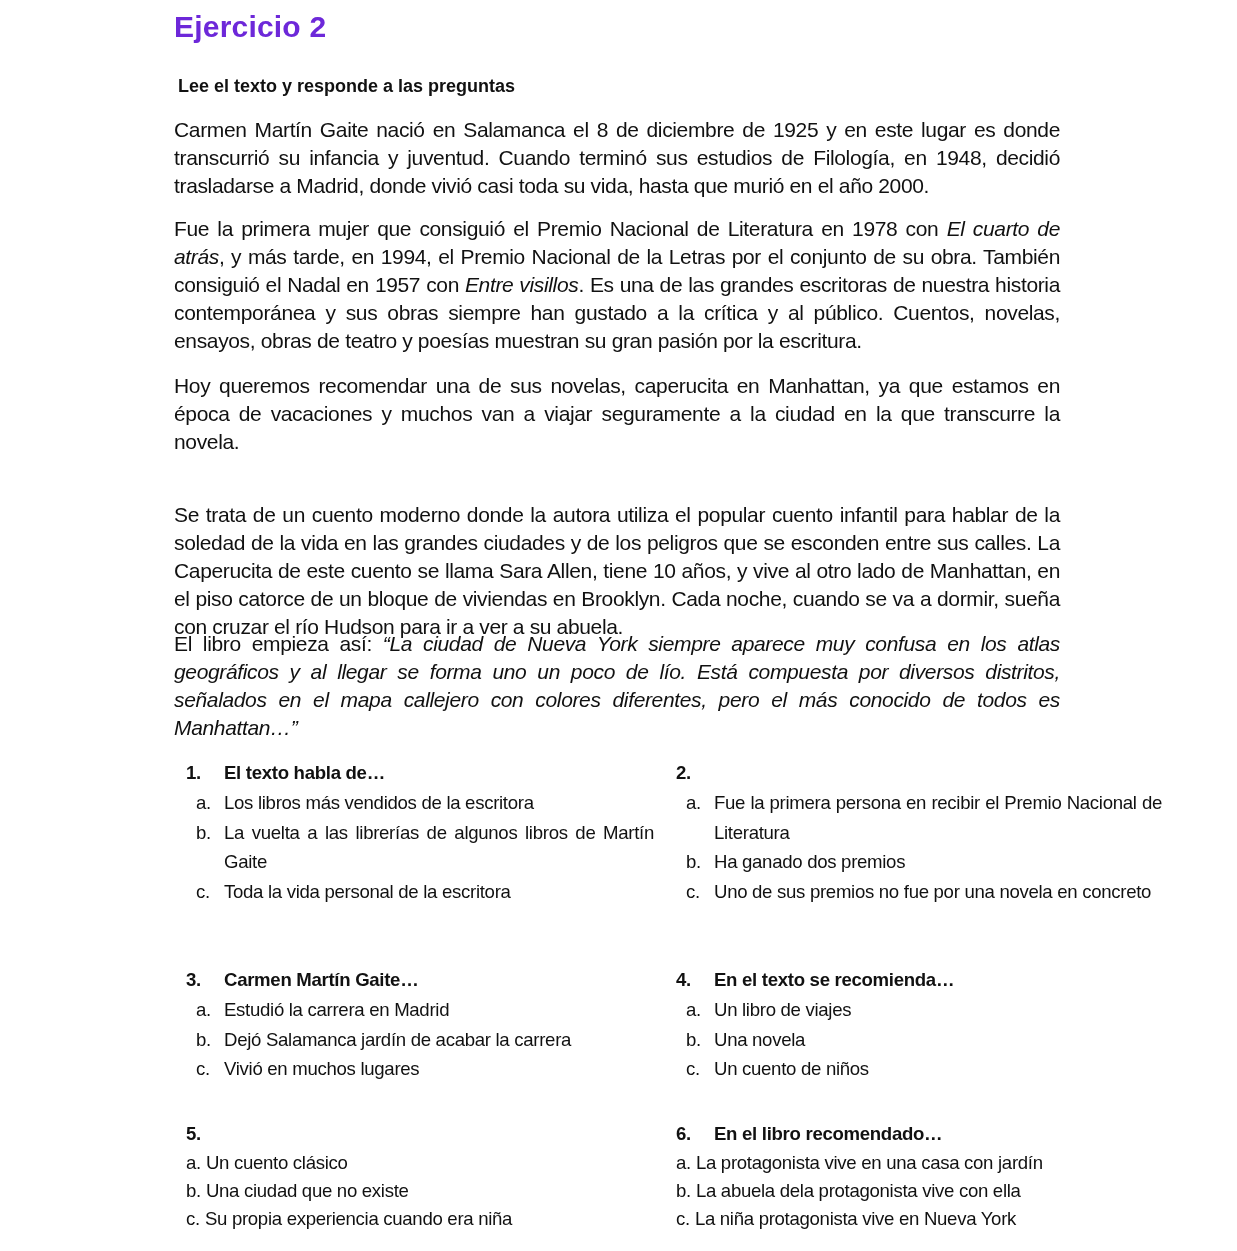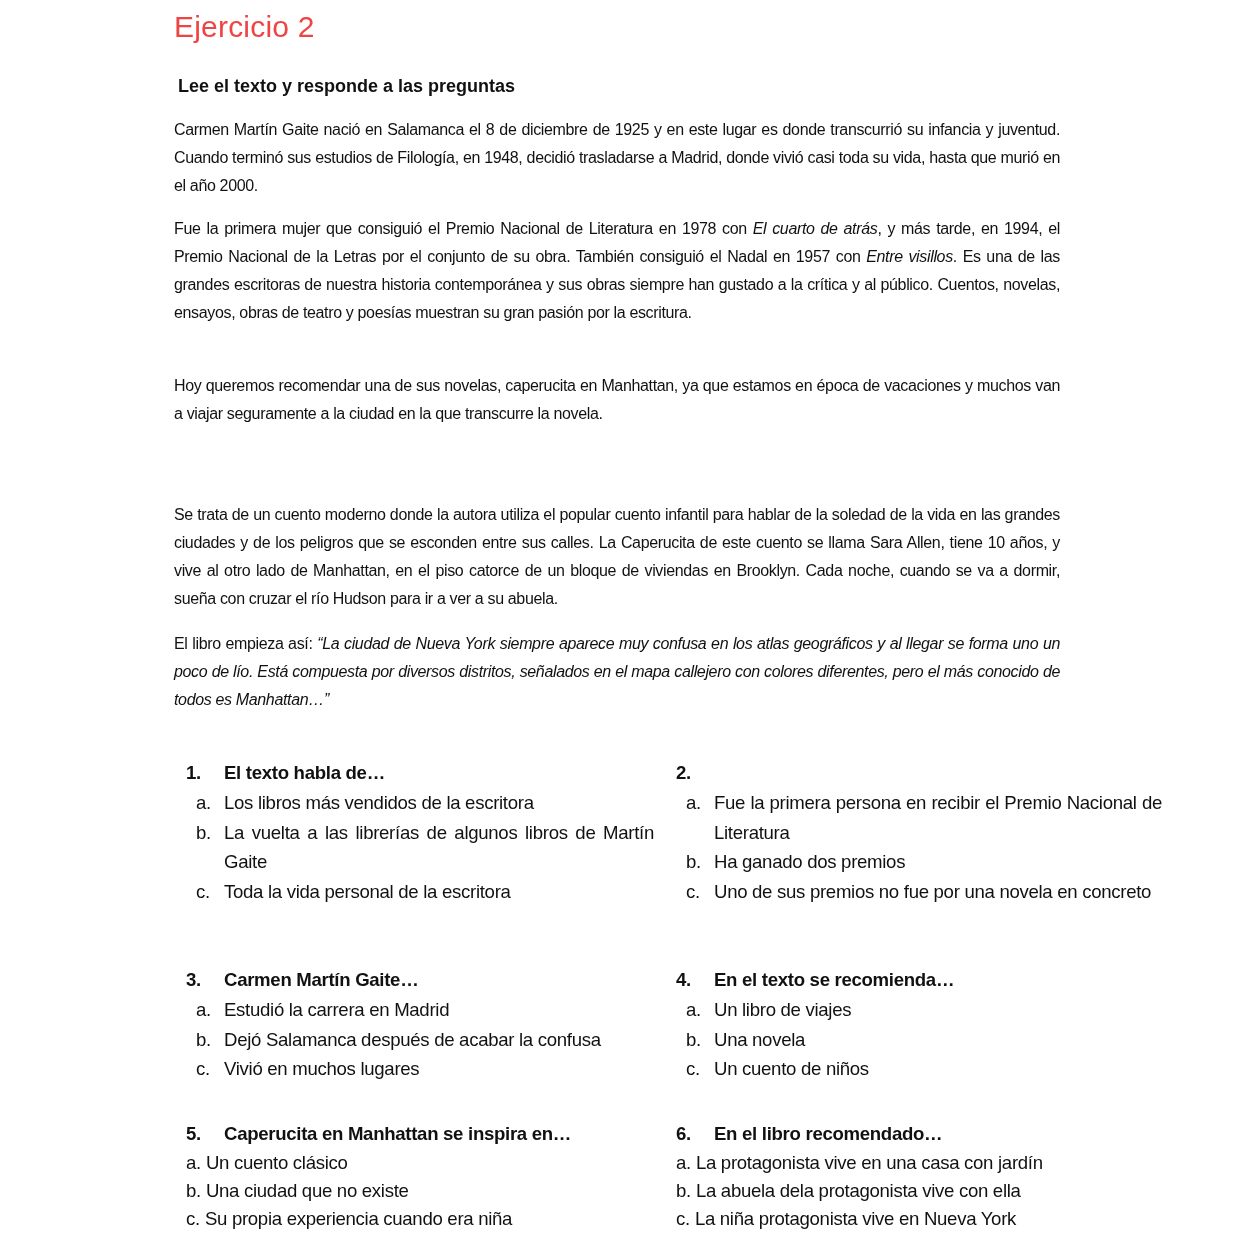"Ejercicio 2" .title { color: #ef4444 -> #6d28d9; font-weight: normal -> bold }
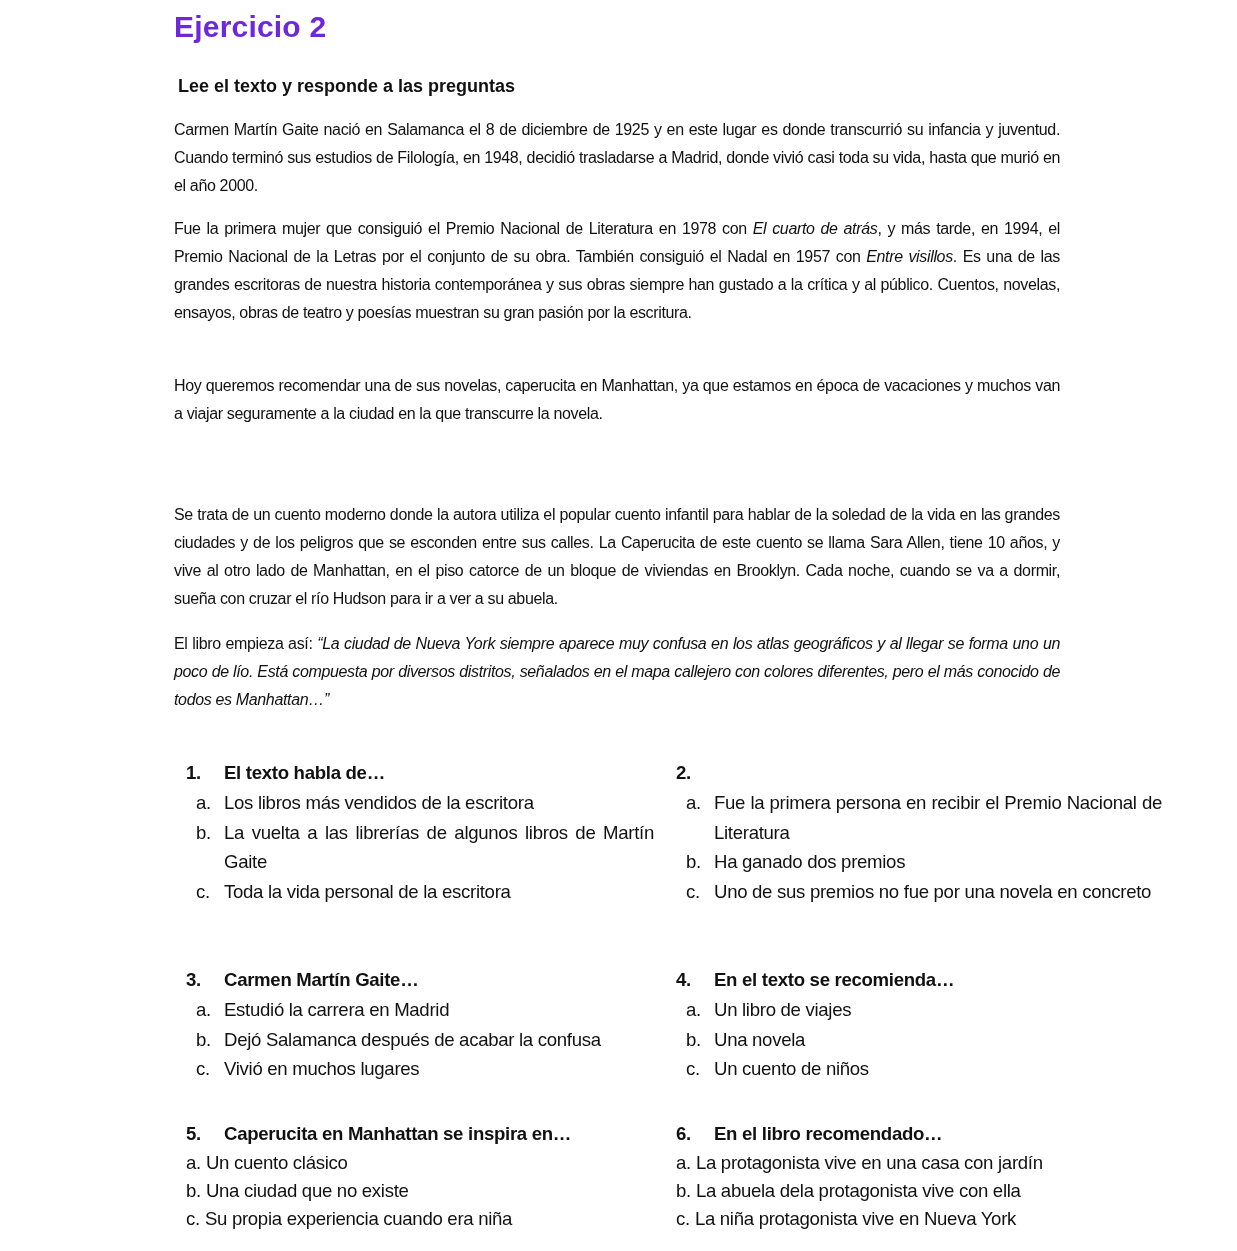"Carmen Martín Gaite nació en" .para { font-size: 16px -> 21px }
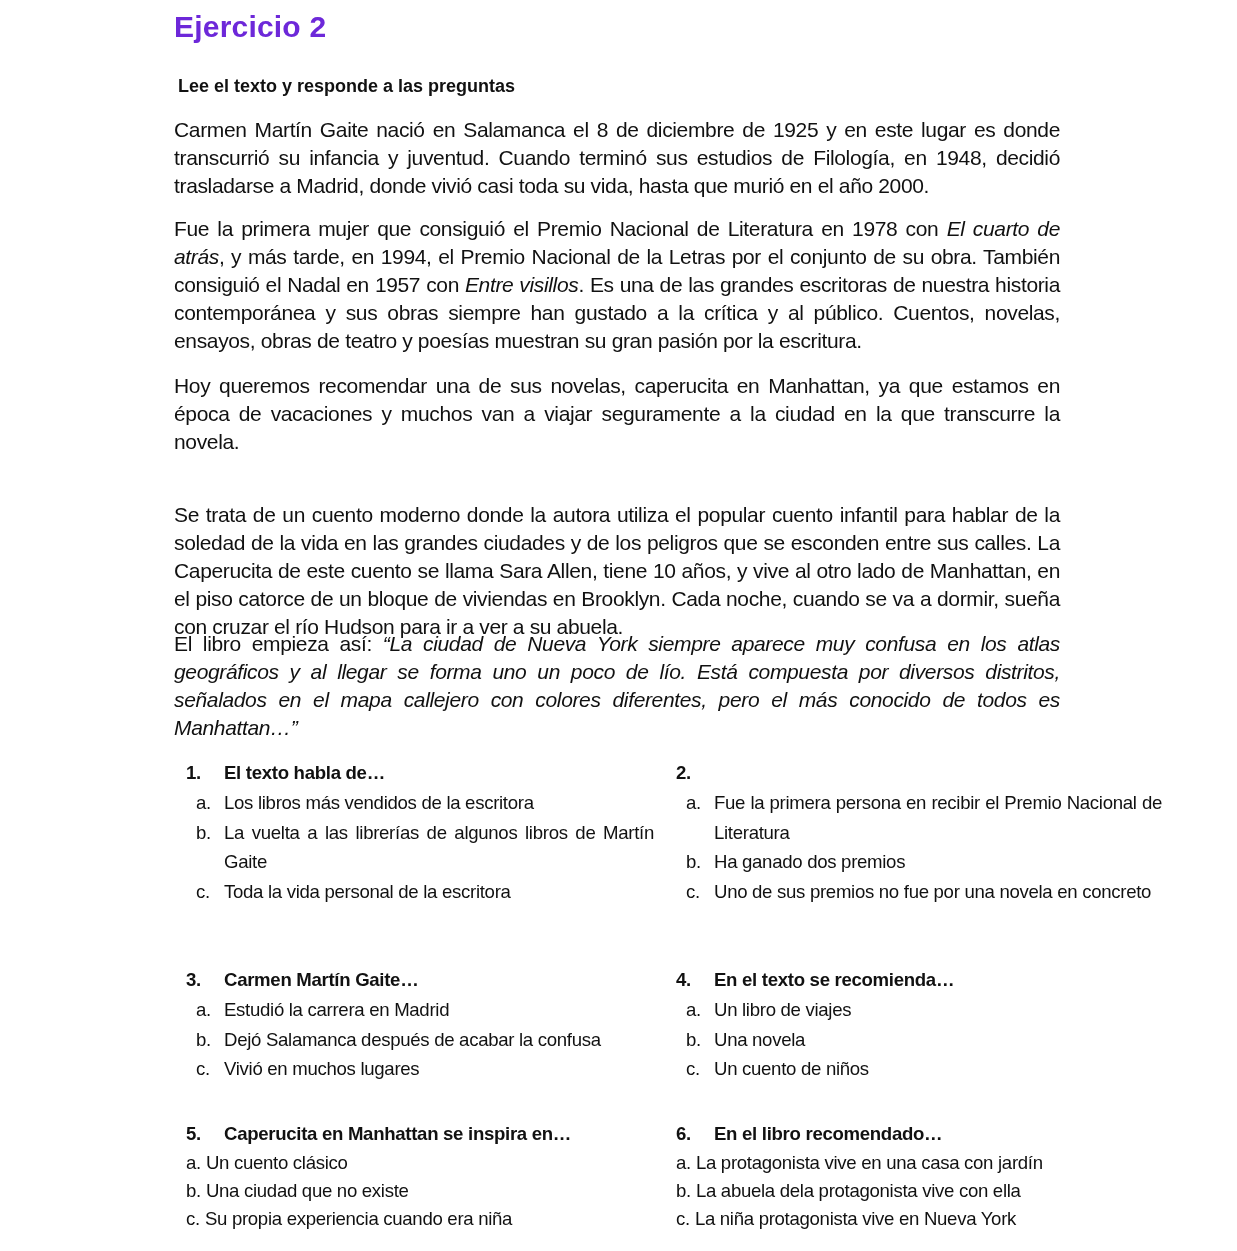"Dejó Salamanca después de acabar" span.txt { text: después de acabar la confusa -> jardín de acabar la carrera }
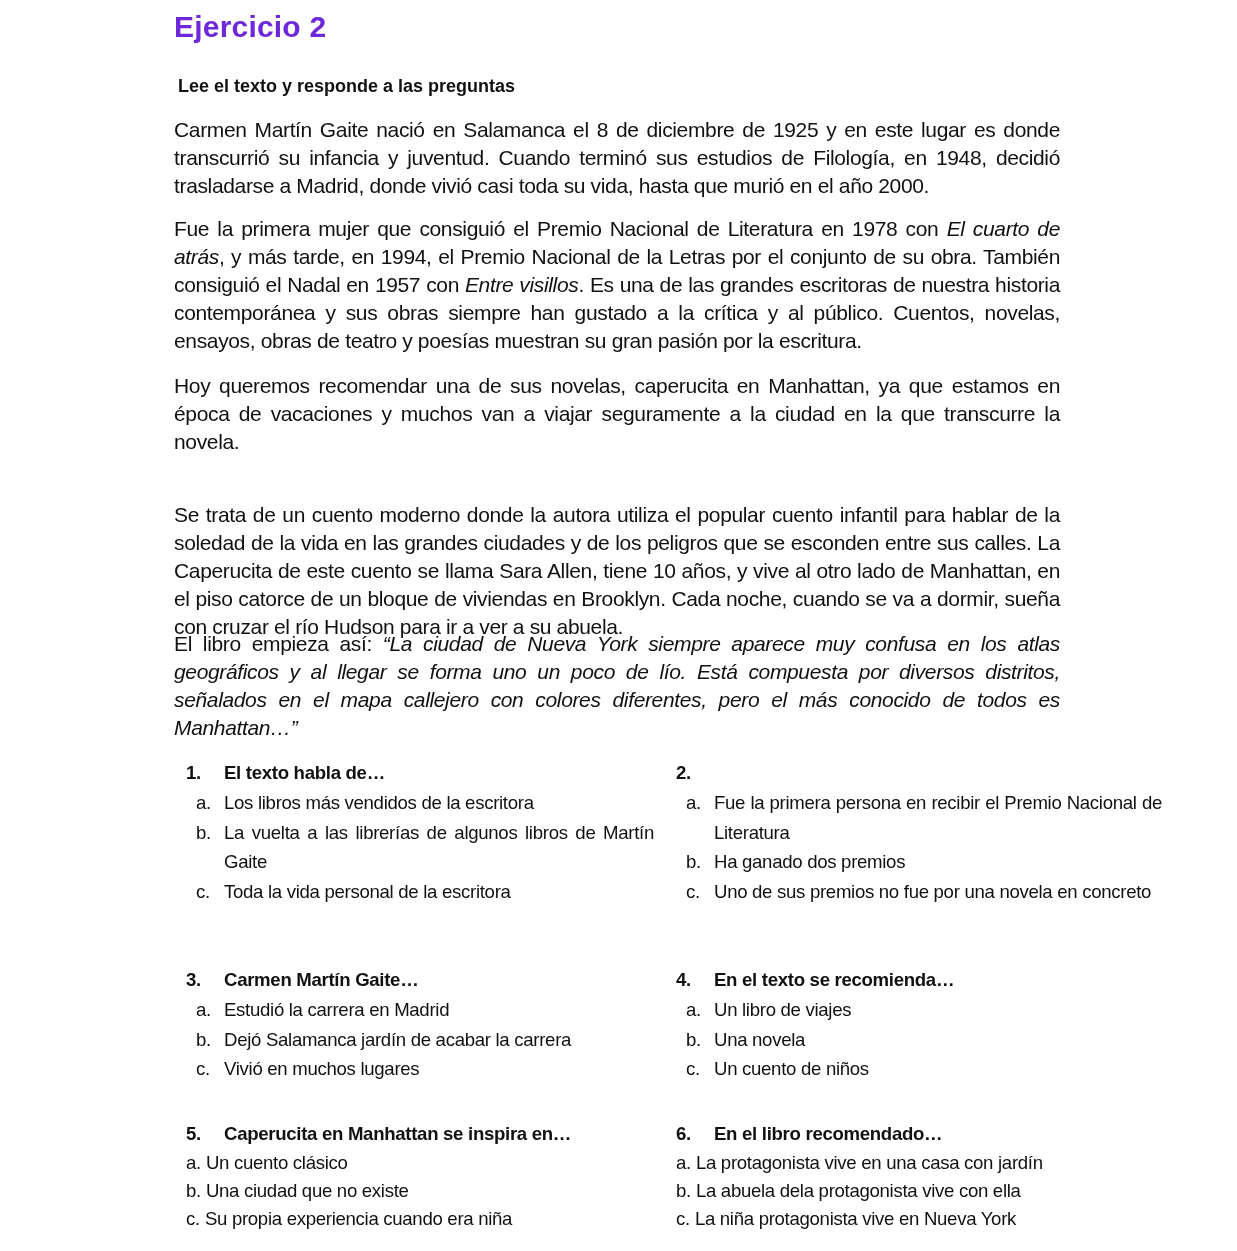"Caperucita en Manhattan se inspira" span { html: <span>Caperucita en Manhattan se inspira en…</span> -> none }
